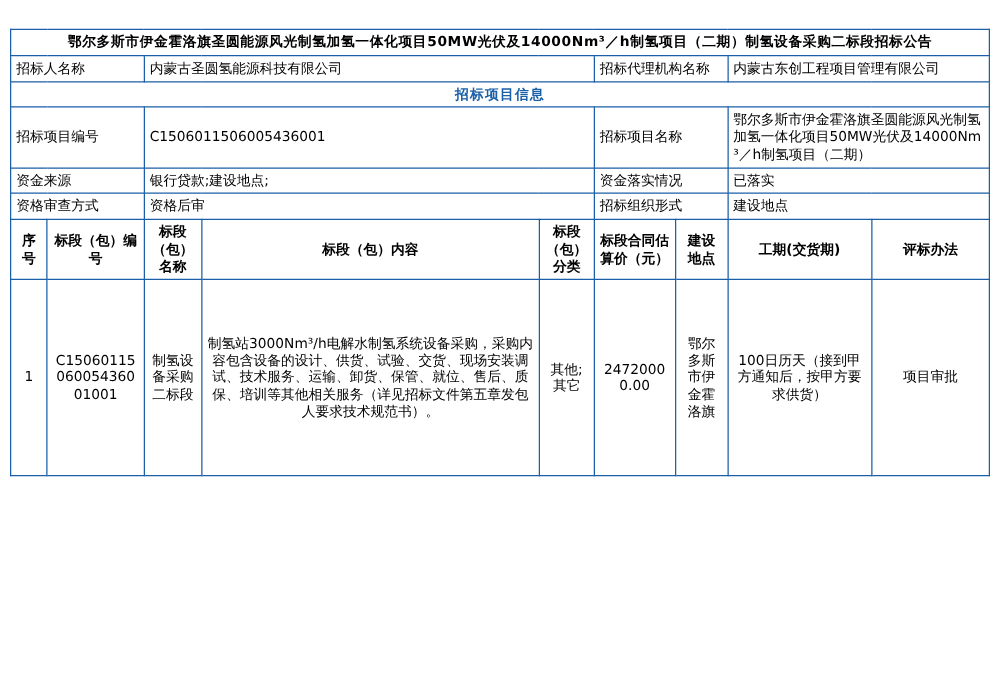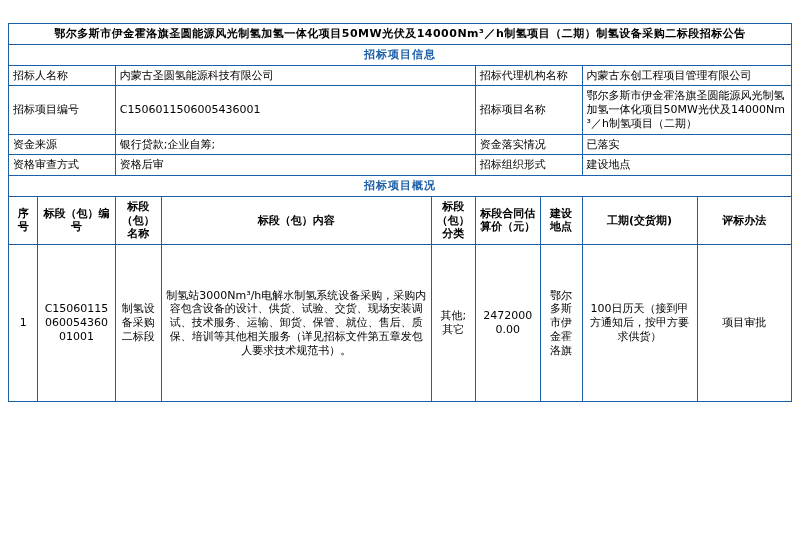"招标项目信息" tr { order: before "招标人名称" -> after "招标人名称" }
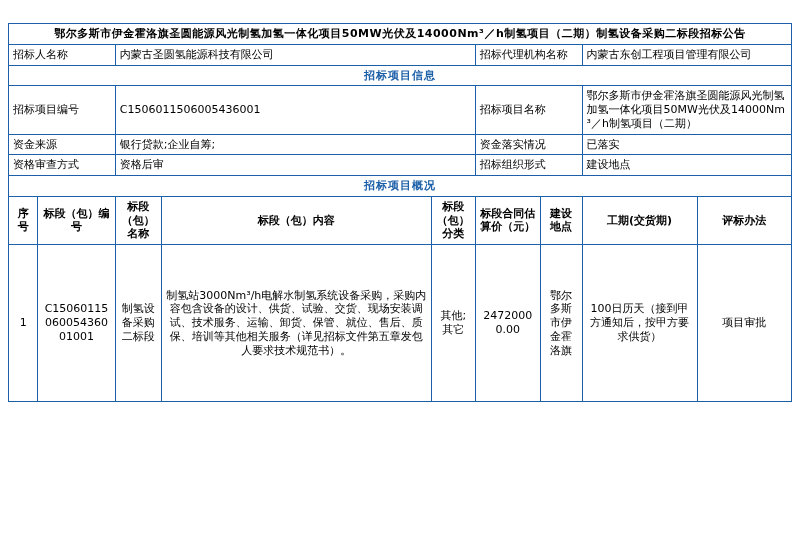"银行贷款;企业自筹;" td.val { text: 企业自筹 -> 建设地点 }
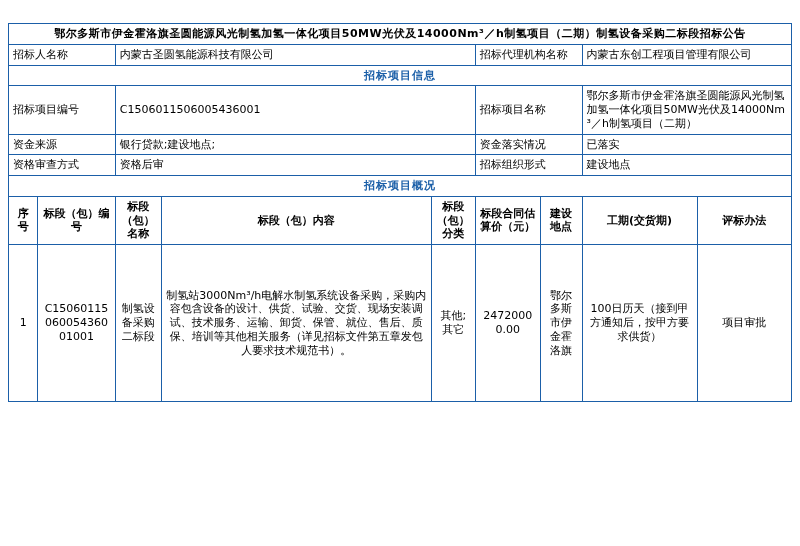"招标项目概况" tr { html: <tr> <td>招标项目概况</td> </tr> -> none }
